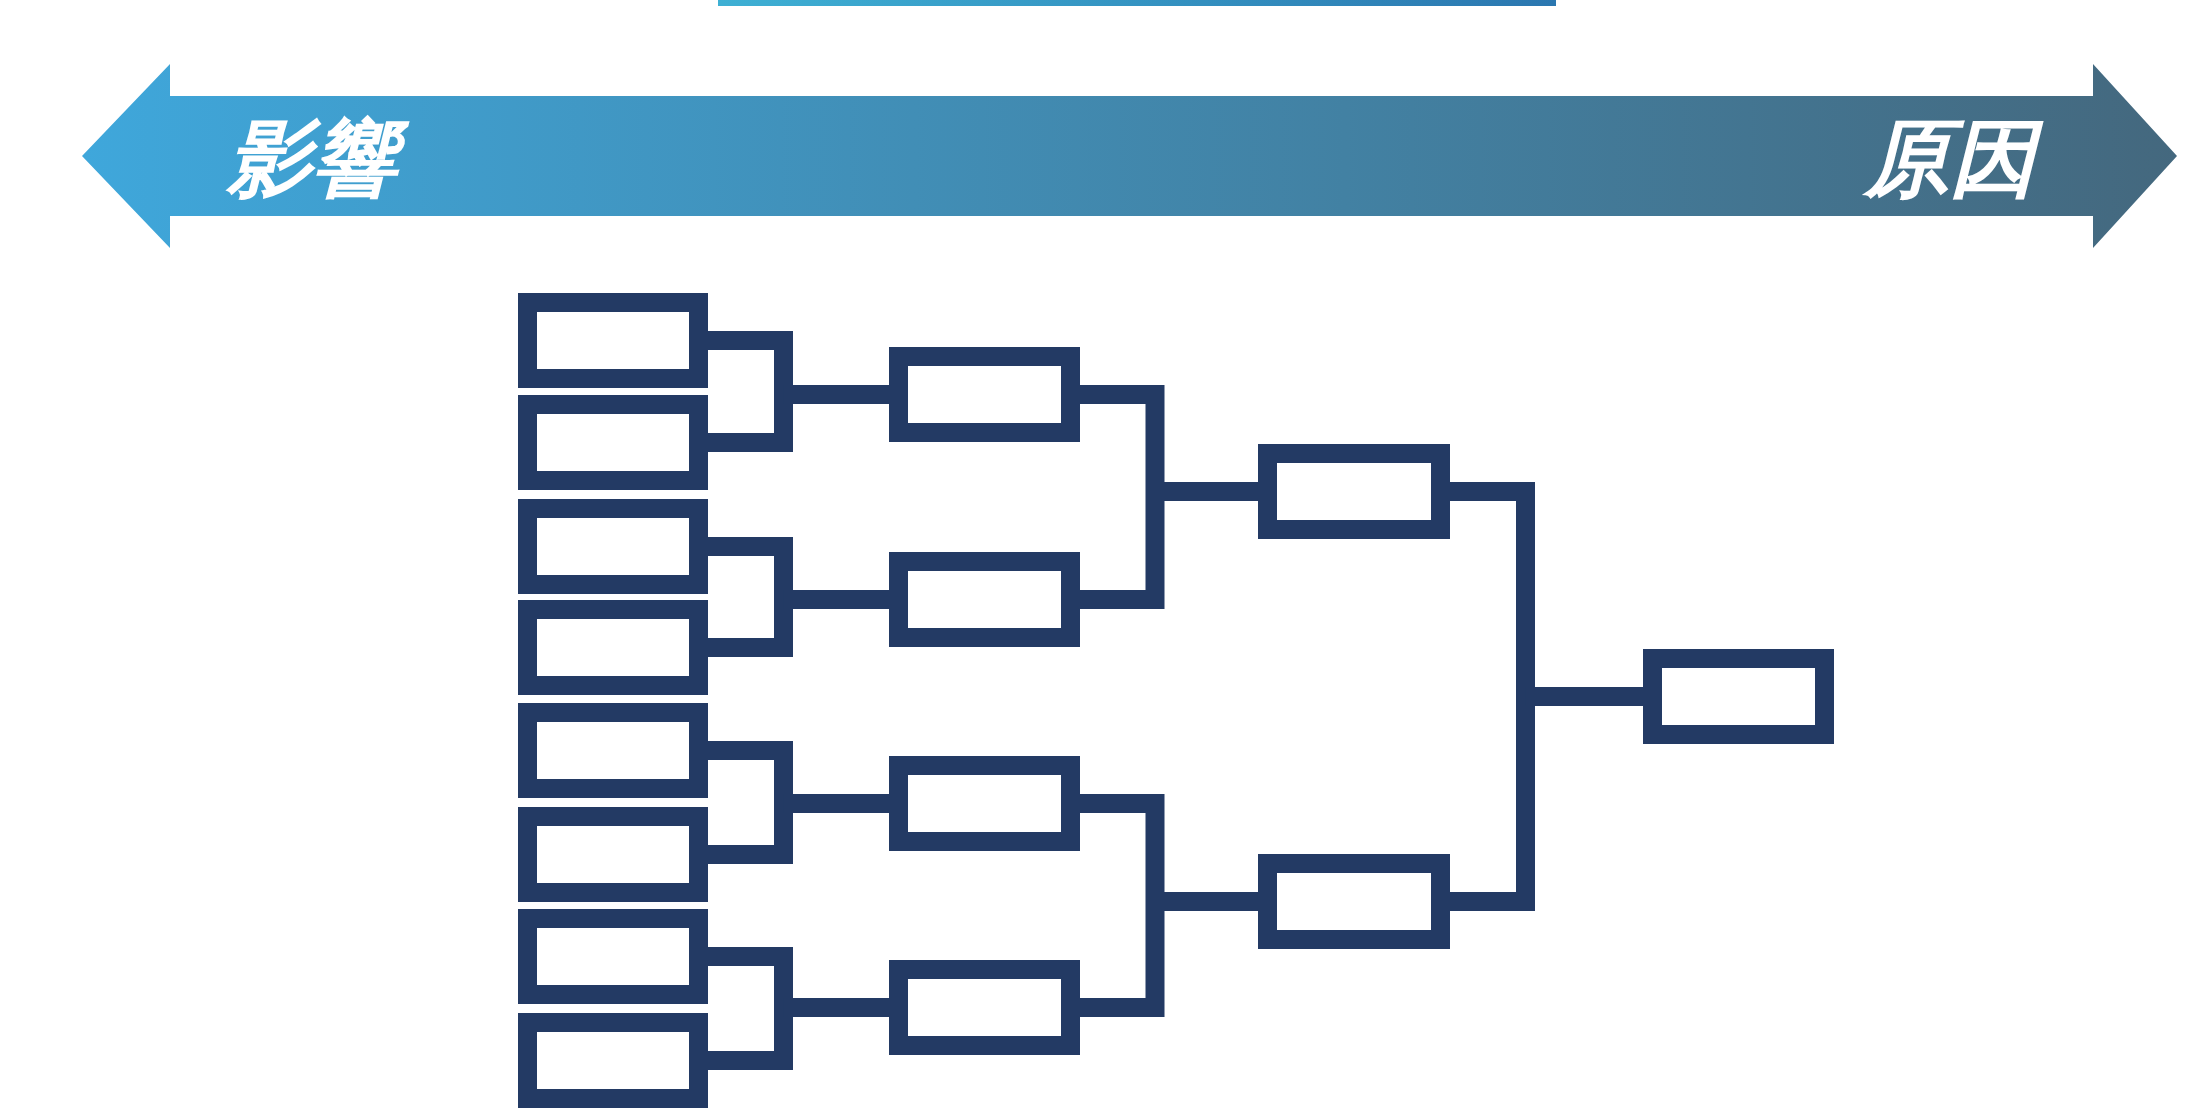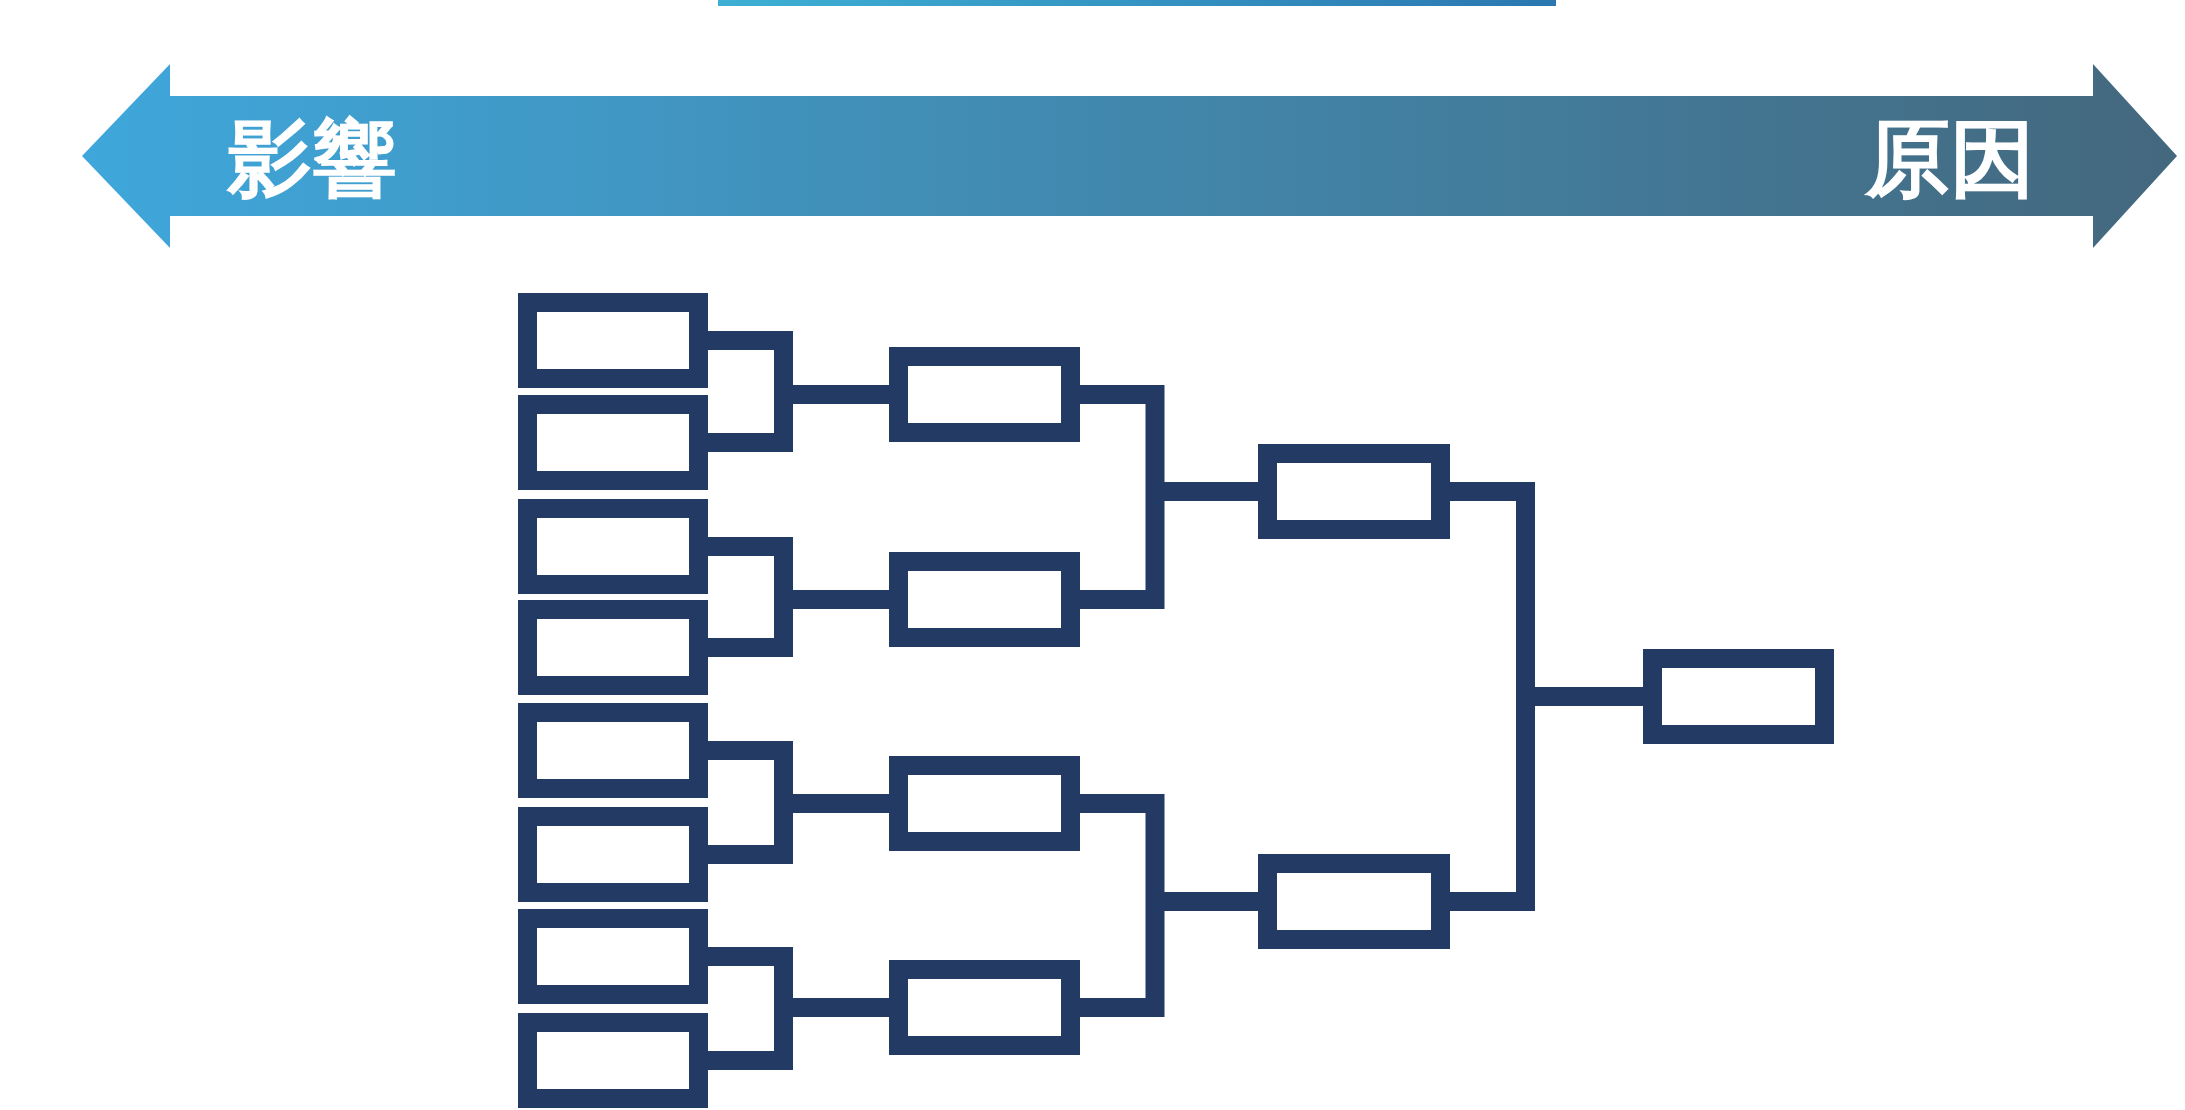"影響" .canvas { font-style: none -> italic }
